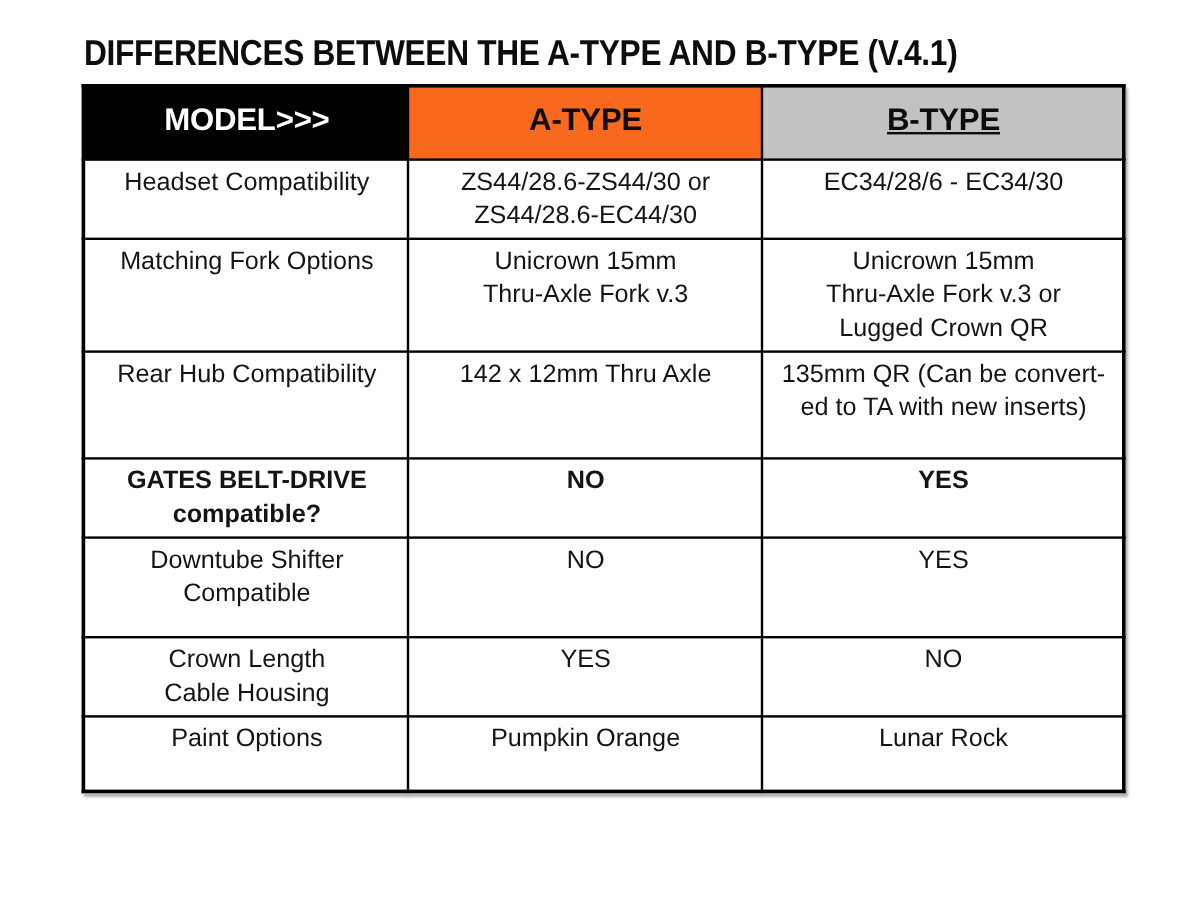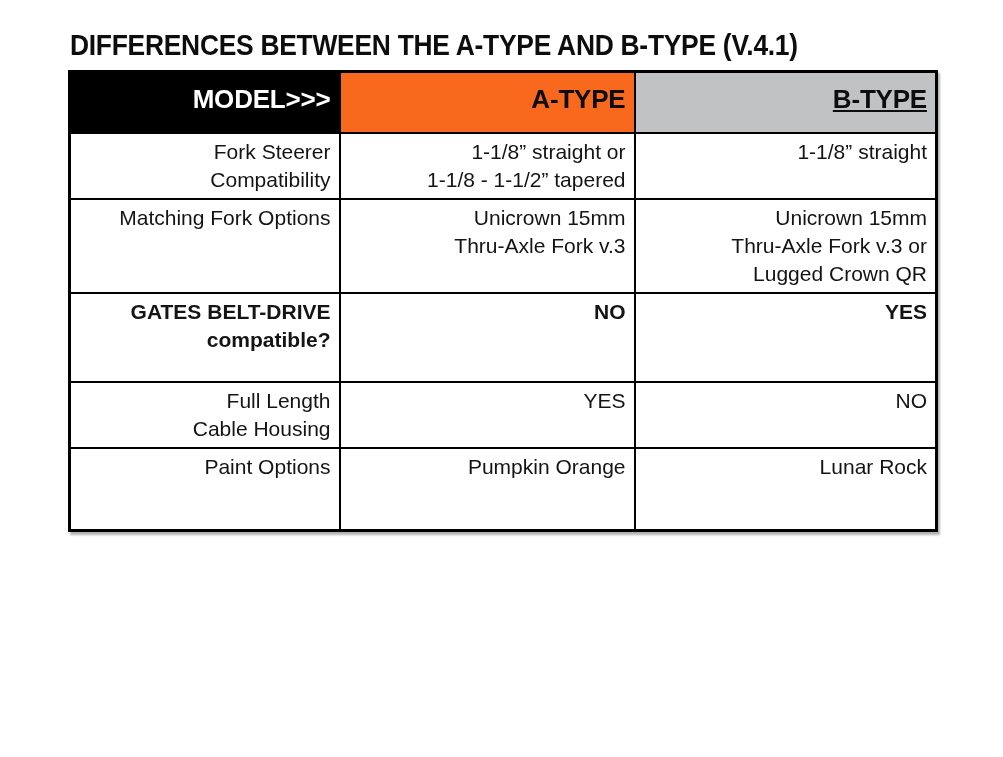"MODEL>>>" th, td { text-align: right -> center }
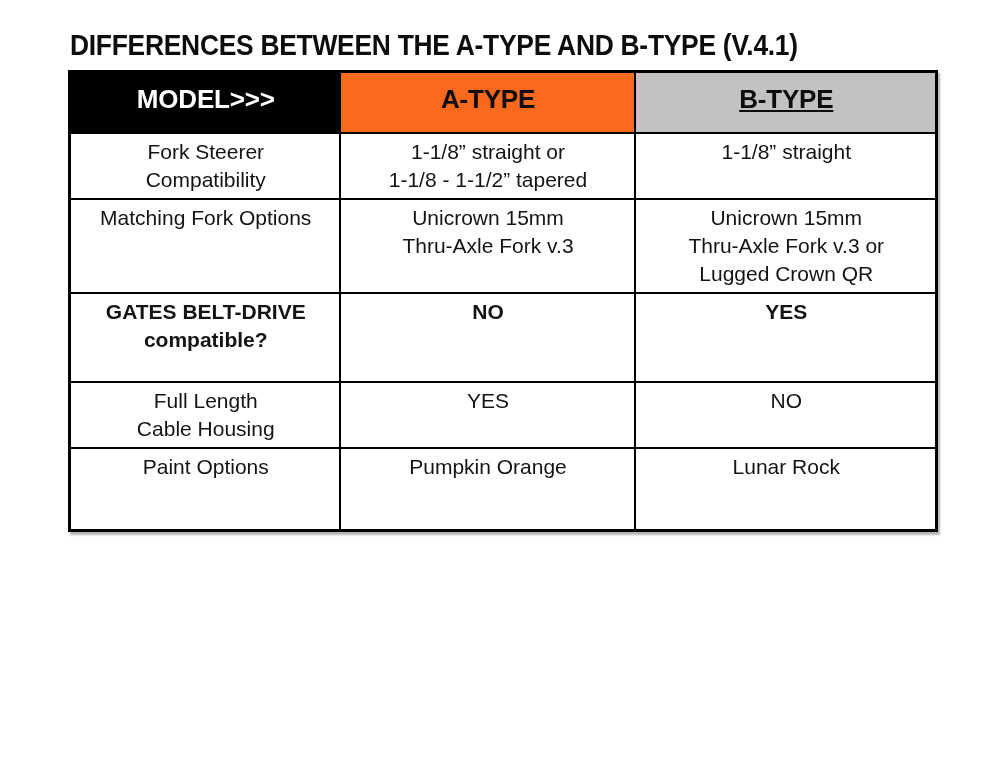"Headset Compatibility" tr { html: none -> <tr> <td>Headset Compatibility</td> <td>ZS44/28.6-ZS44/30 or ZS44/28.6-EC44/30</td> <td>EC34/28/6 - EC34/30</td> </tr> }
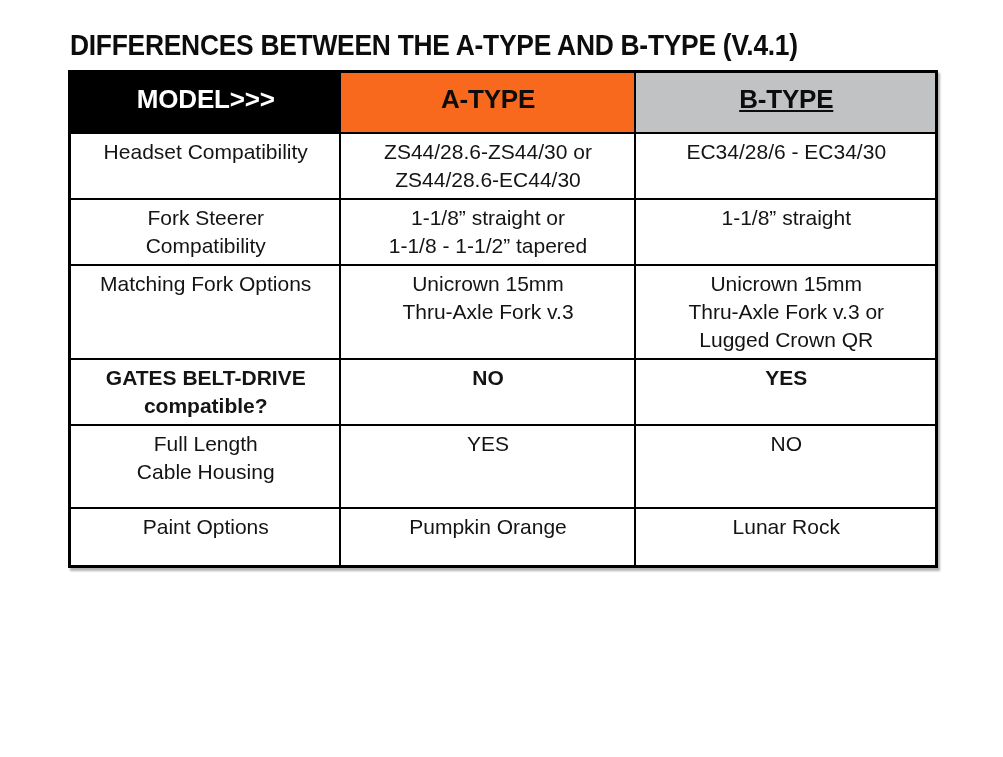"Fork Steerer" tr { html: <tr> <td>Fork Steerer Compatibility</td> <td>1-1/8” straight or 1-1/8 - 1-1/2” tapered</td> <td>1-1/8” straight</td> </tr> -> none }
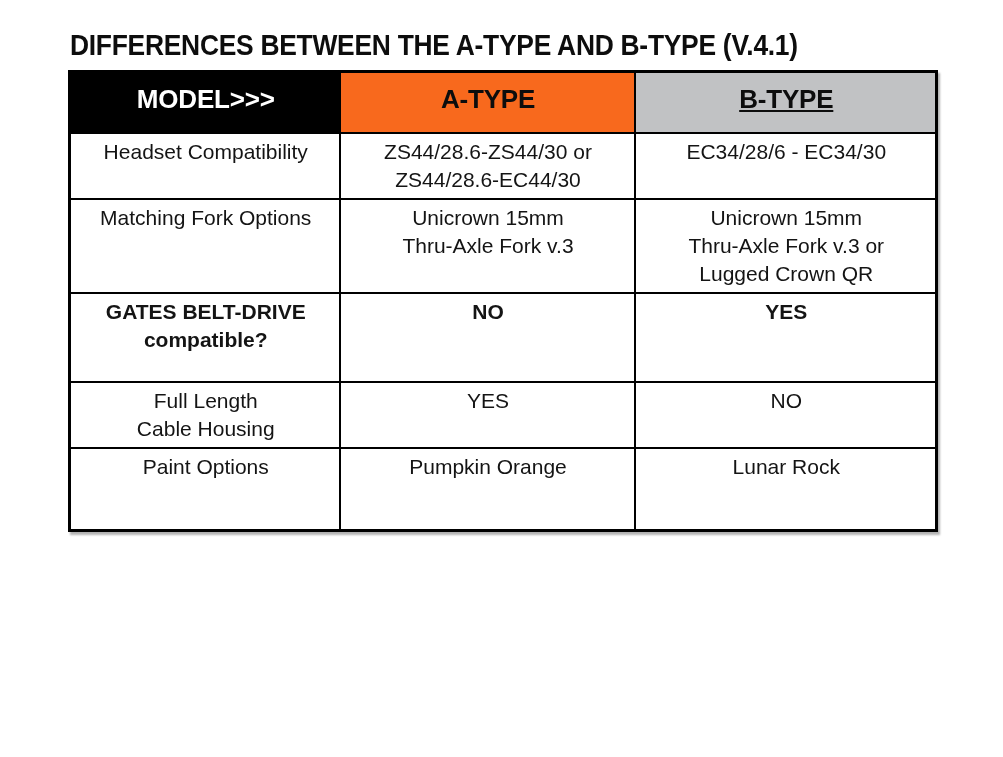"Rear Hub Compatibility" tr { html: none -> <tr> <td>Rear Hub Compatibility</td> <td>142 x 12mm Thru Axle</td> <td>135mm QR (Can be convert- ed to TA with new inserts)</td> </tr> }
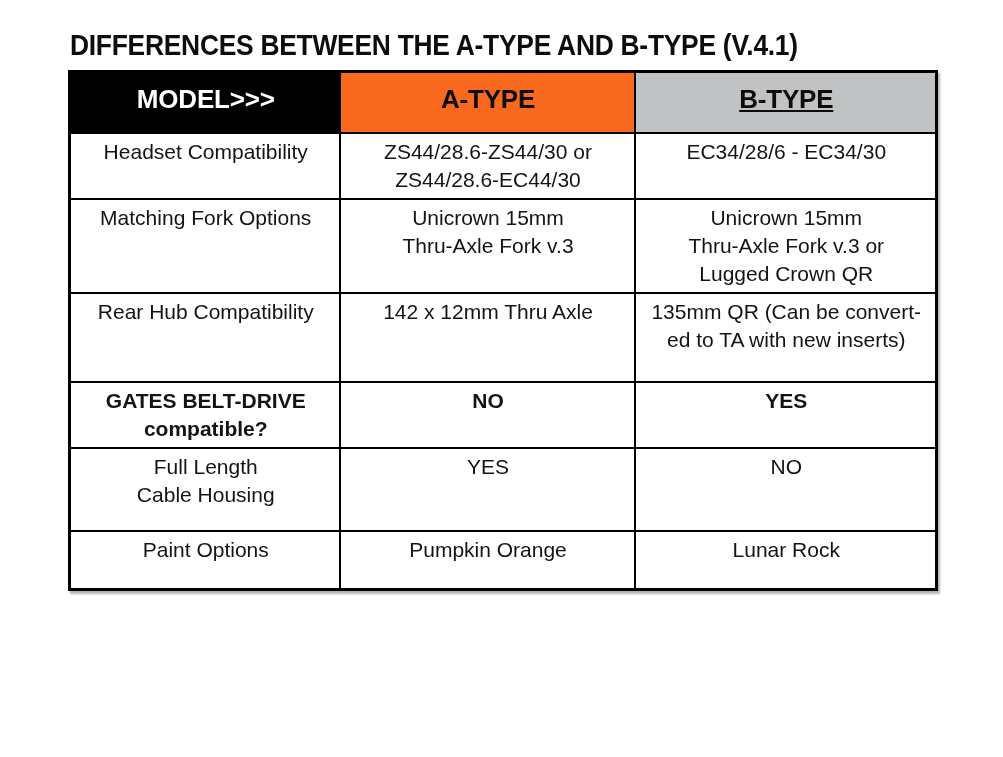"Downtube Shifter" tr { html: none -> <tr> <td>Downtube Shifter Compatible</td> <td>NO</td> <td>YES</td> </tr> }
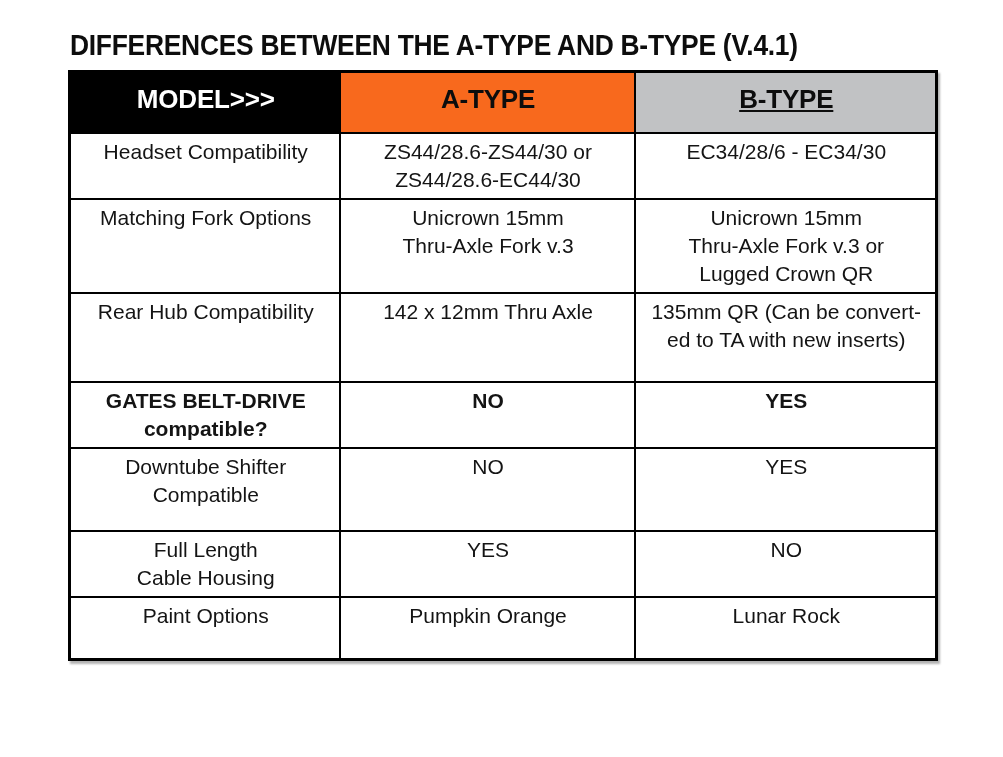"Full Length" td { text: Full -> Crown }
